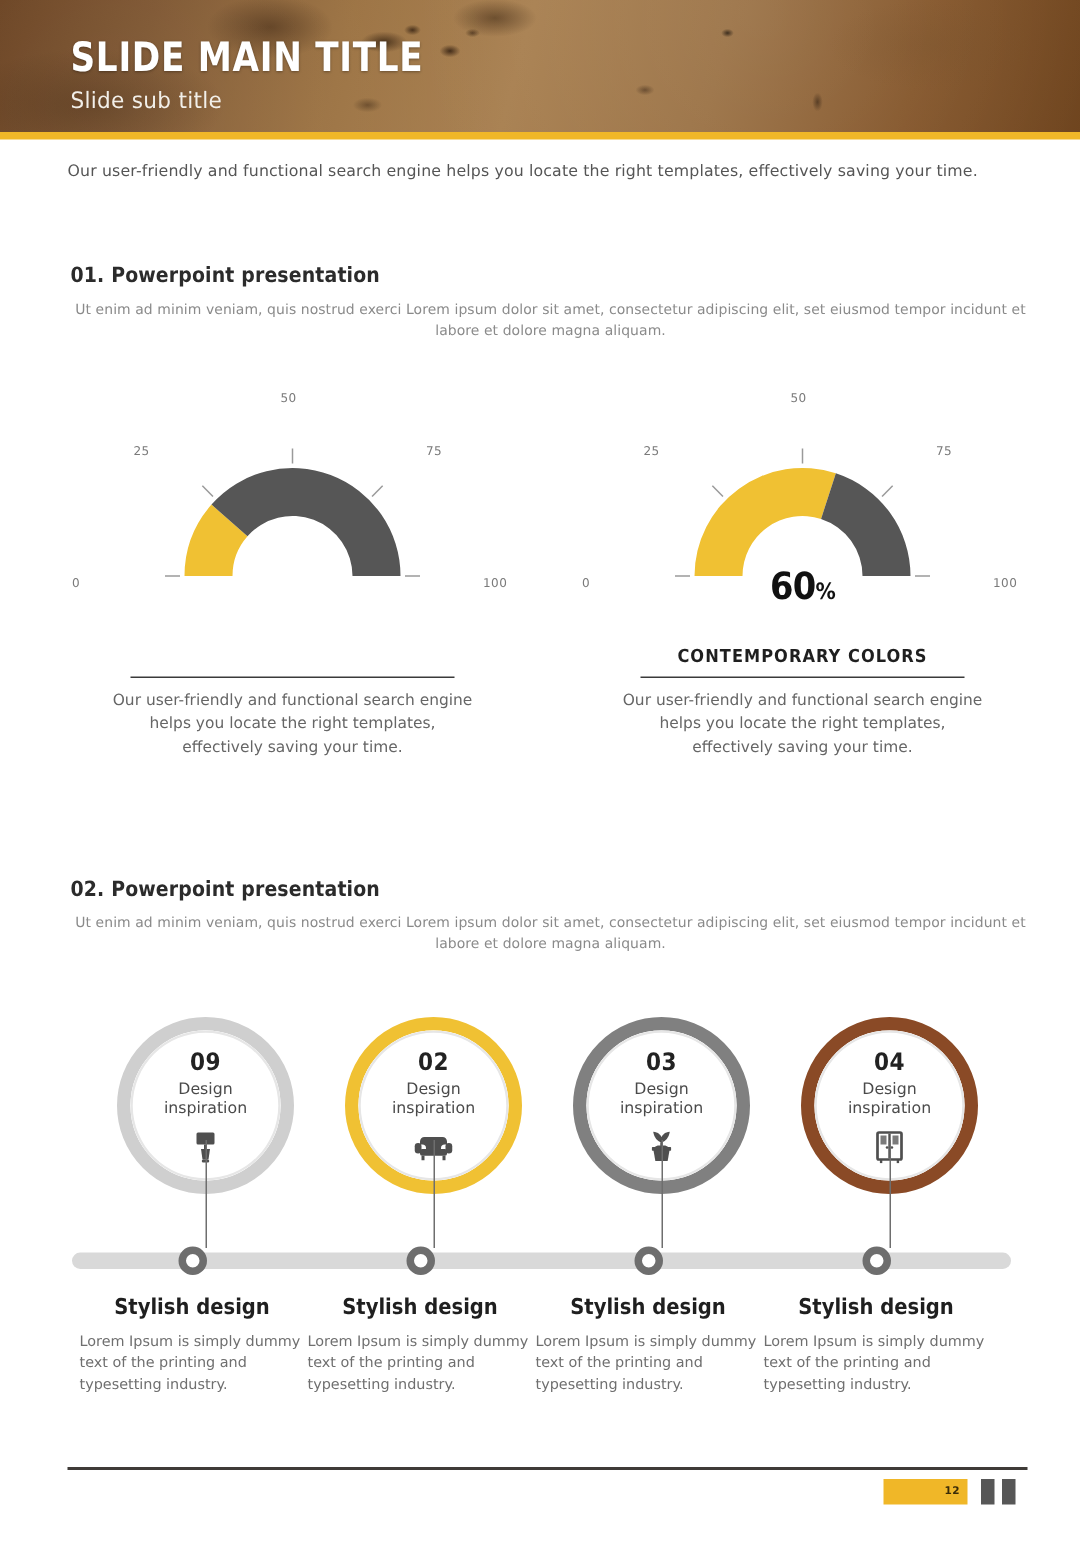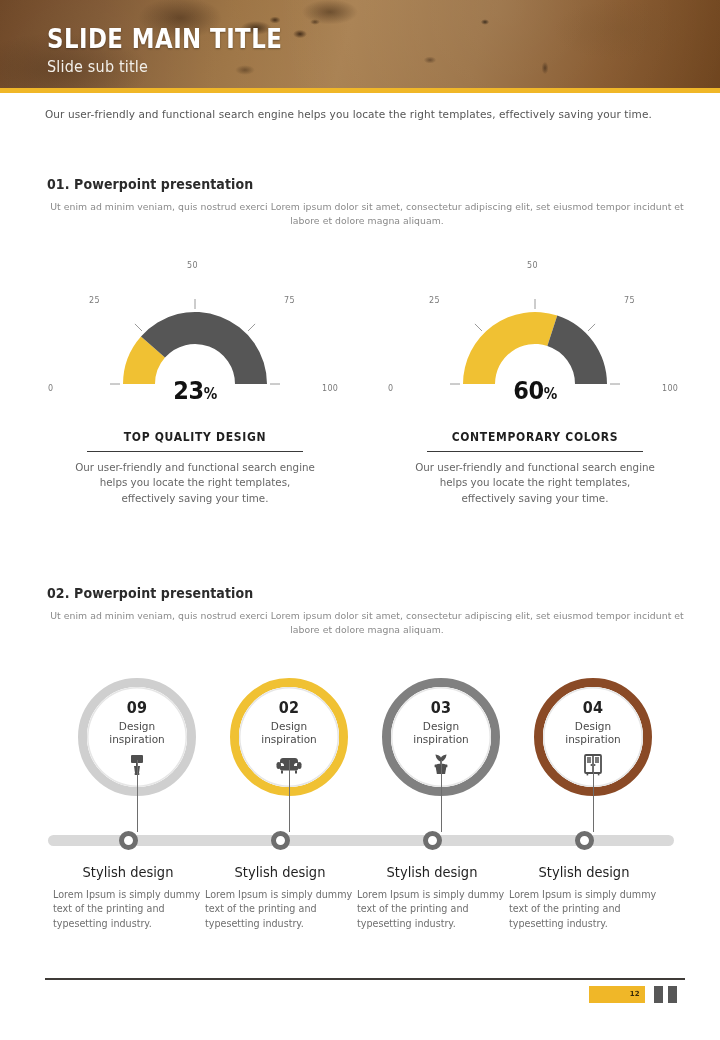"23%" div.gauge-value { html: <div> <span>23</span><span>%</span> </div> -> none }
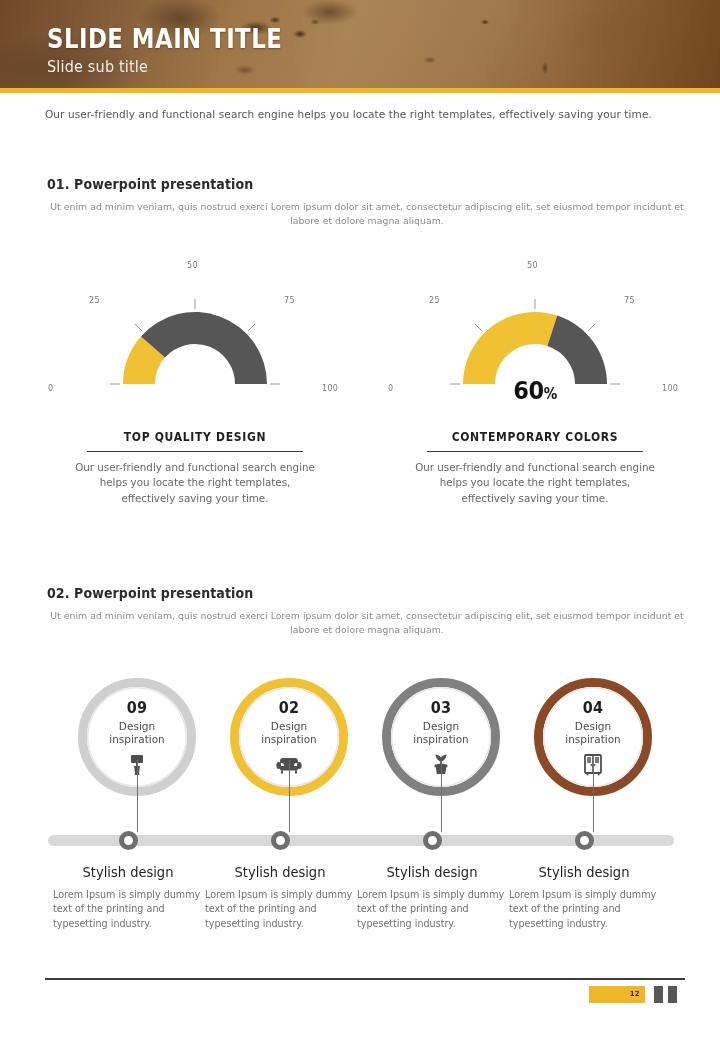"TOP QUALITY DESIGN" div.gauge-head { html: <div>TOP QUALITY DESIGN</div> -> none }
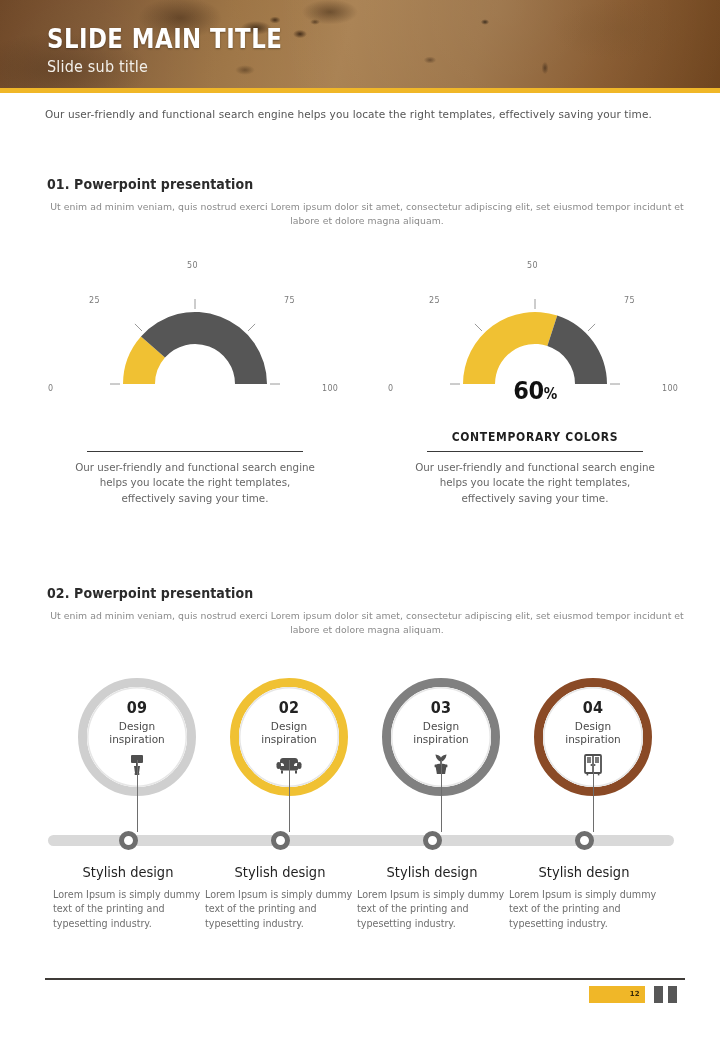"Stylish design" .step-title { font-weight: 400 -> 700 }
